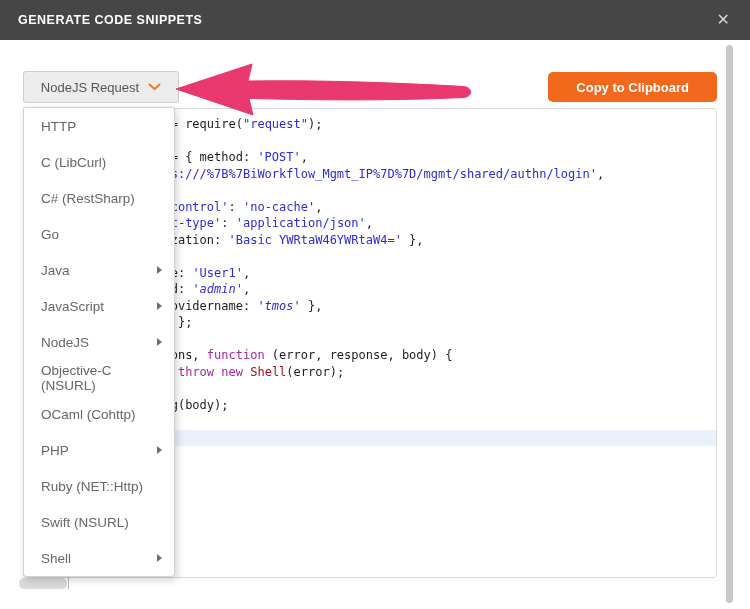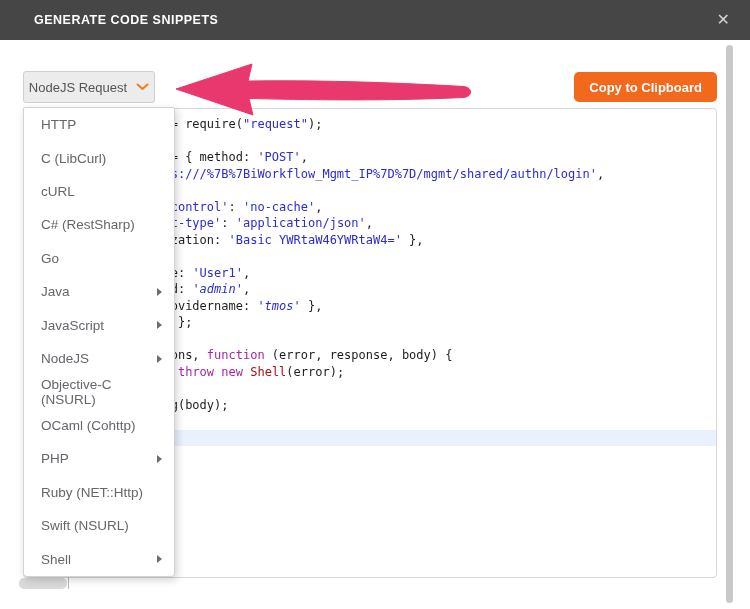"GENERATE CODE SNIPPETS" .modal-header { padding: 0 14px 0 34px -> 0 14px 0 18px }
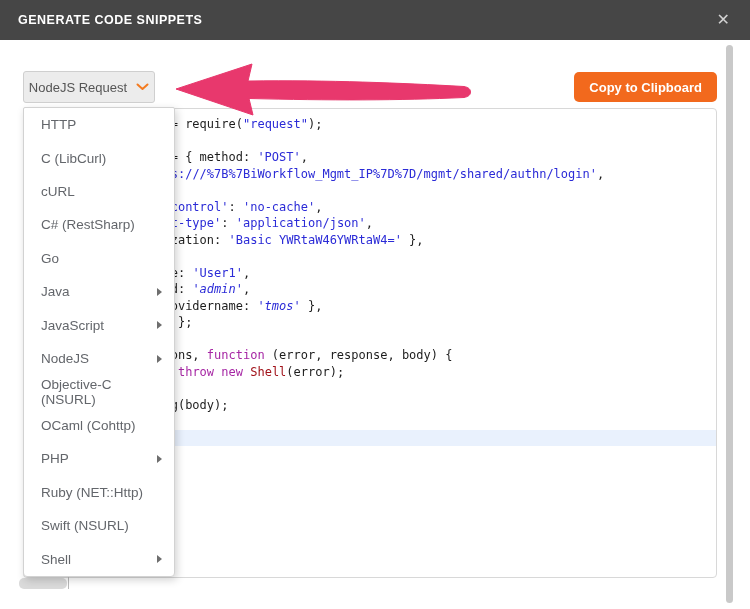"NodeJS Request" .lang-select-btn { width: 132px -> 156px }
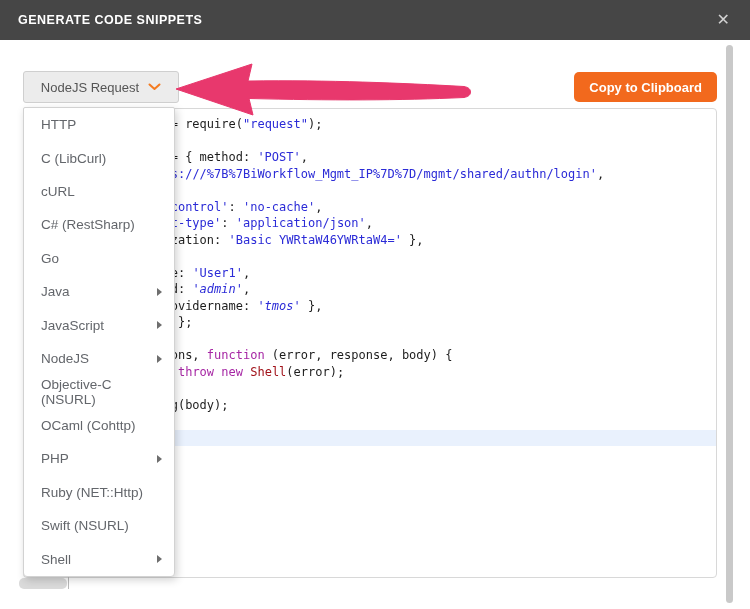"Copy to Clipboard" .copy-btn { padding: 0 15px -> 0 28px }
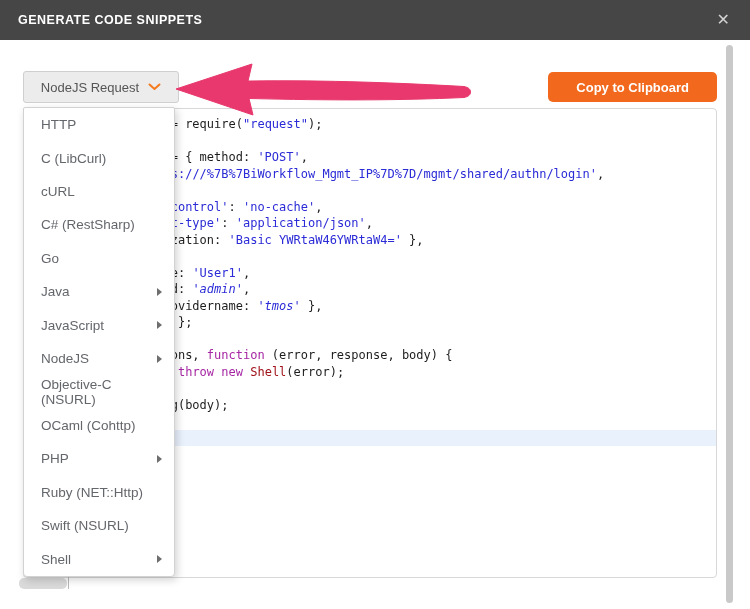"cURL" div.menu-item { html: <div> <span>cURL</span> </div> -> none }
